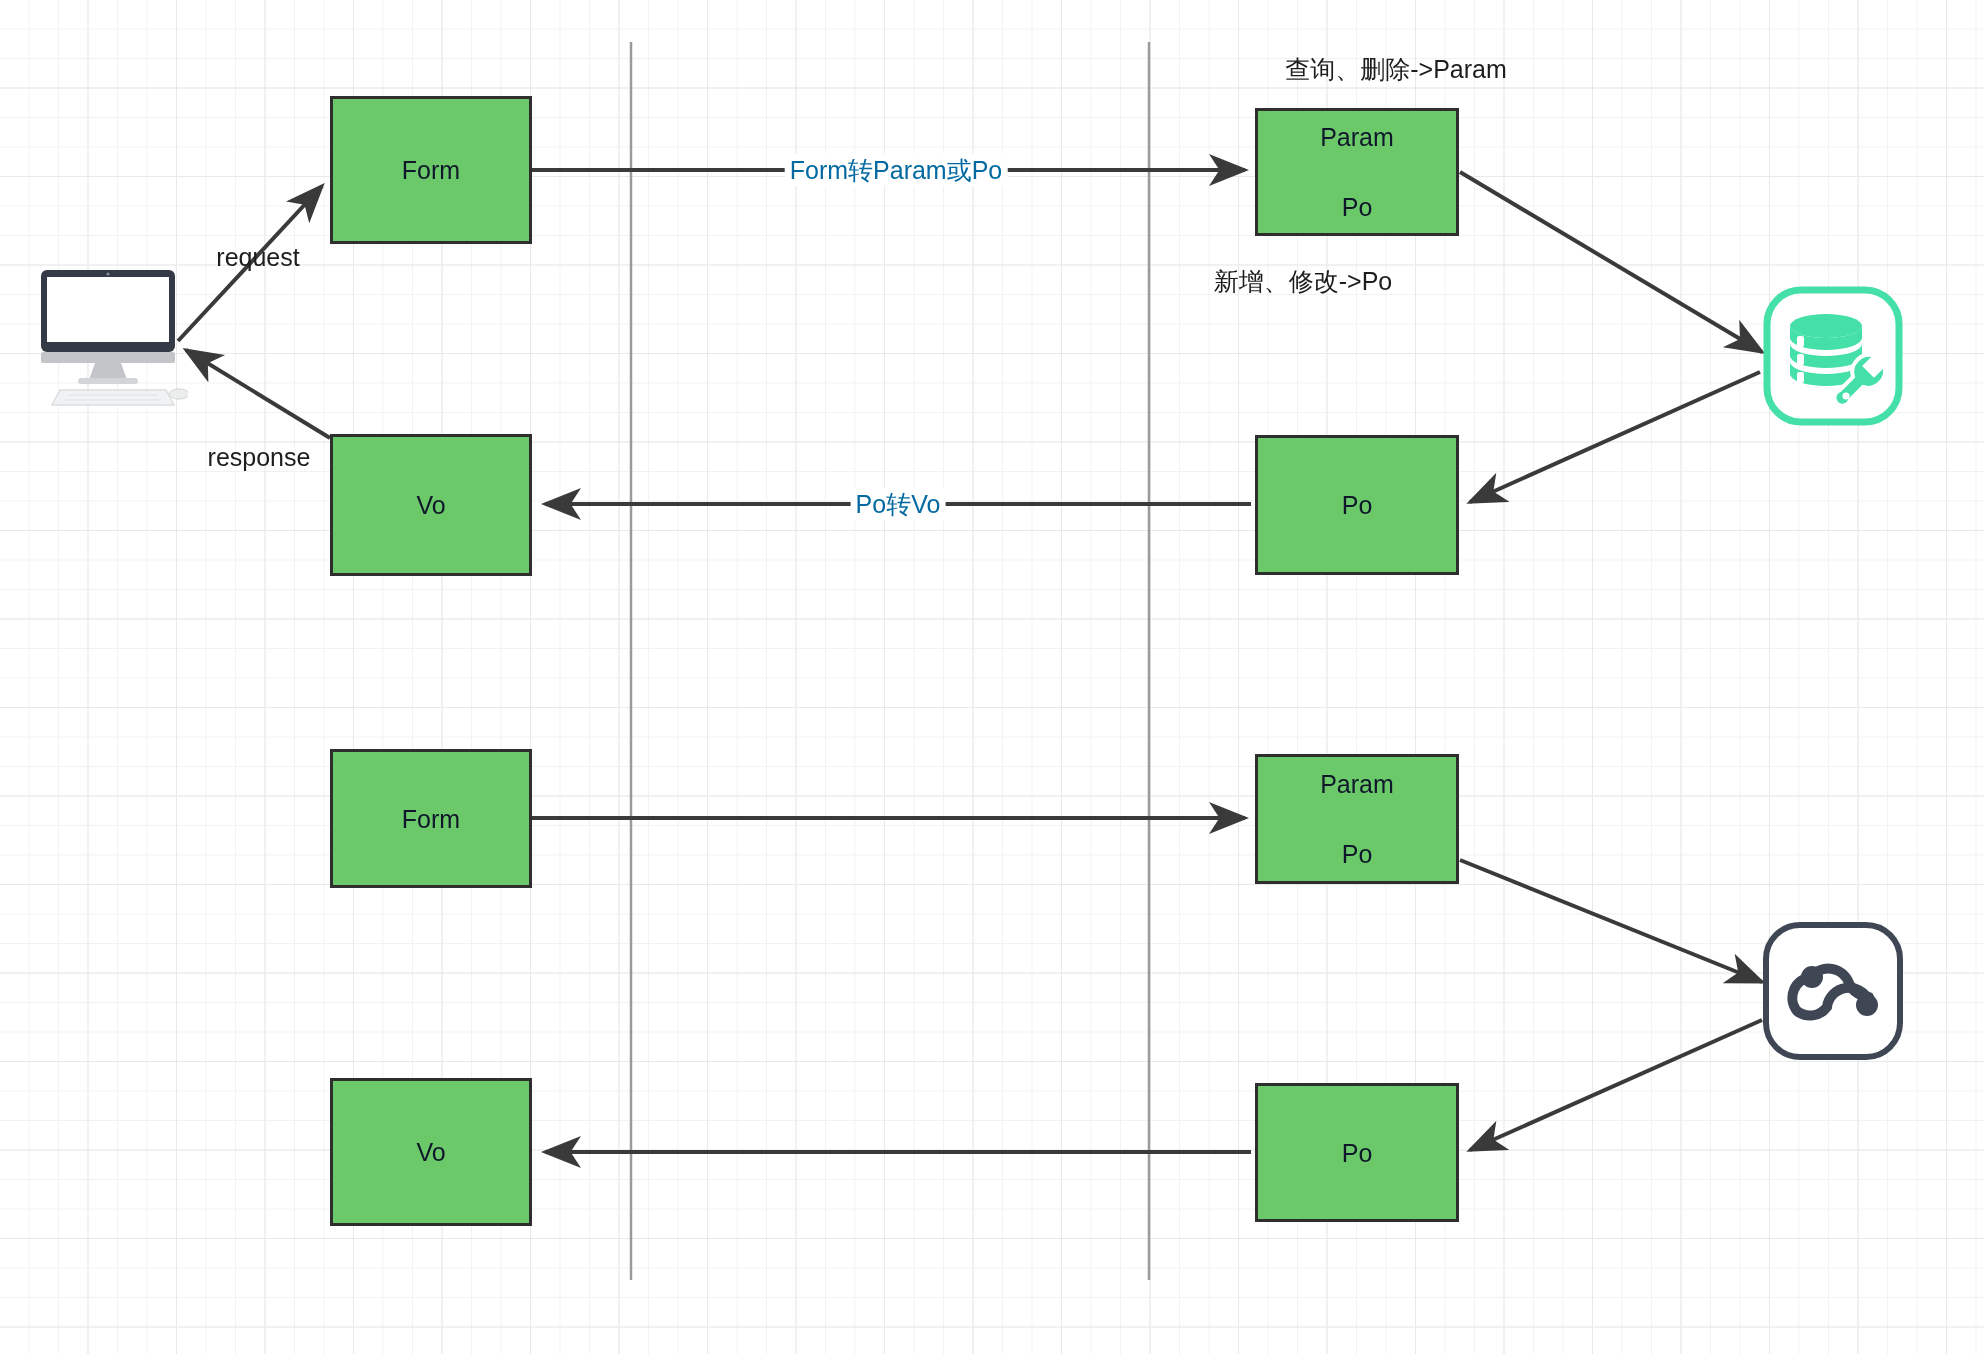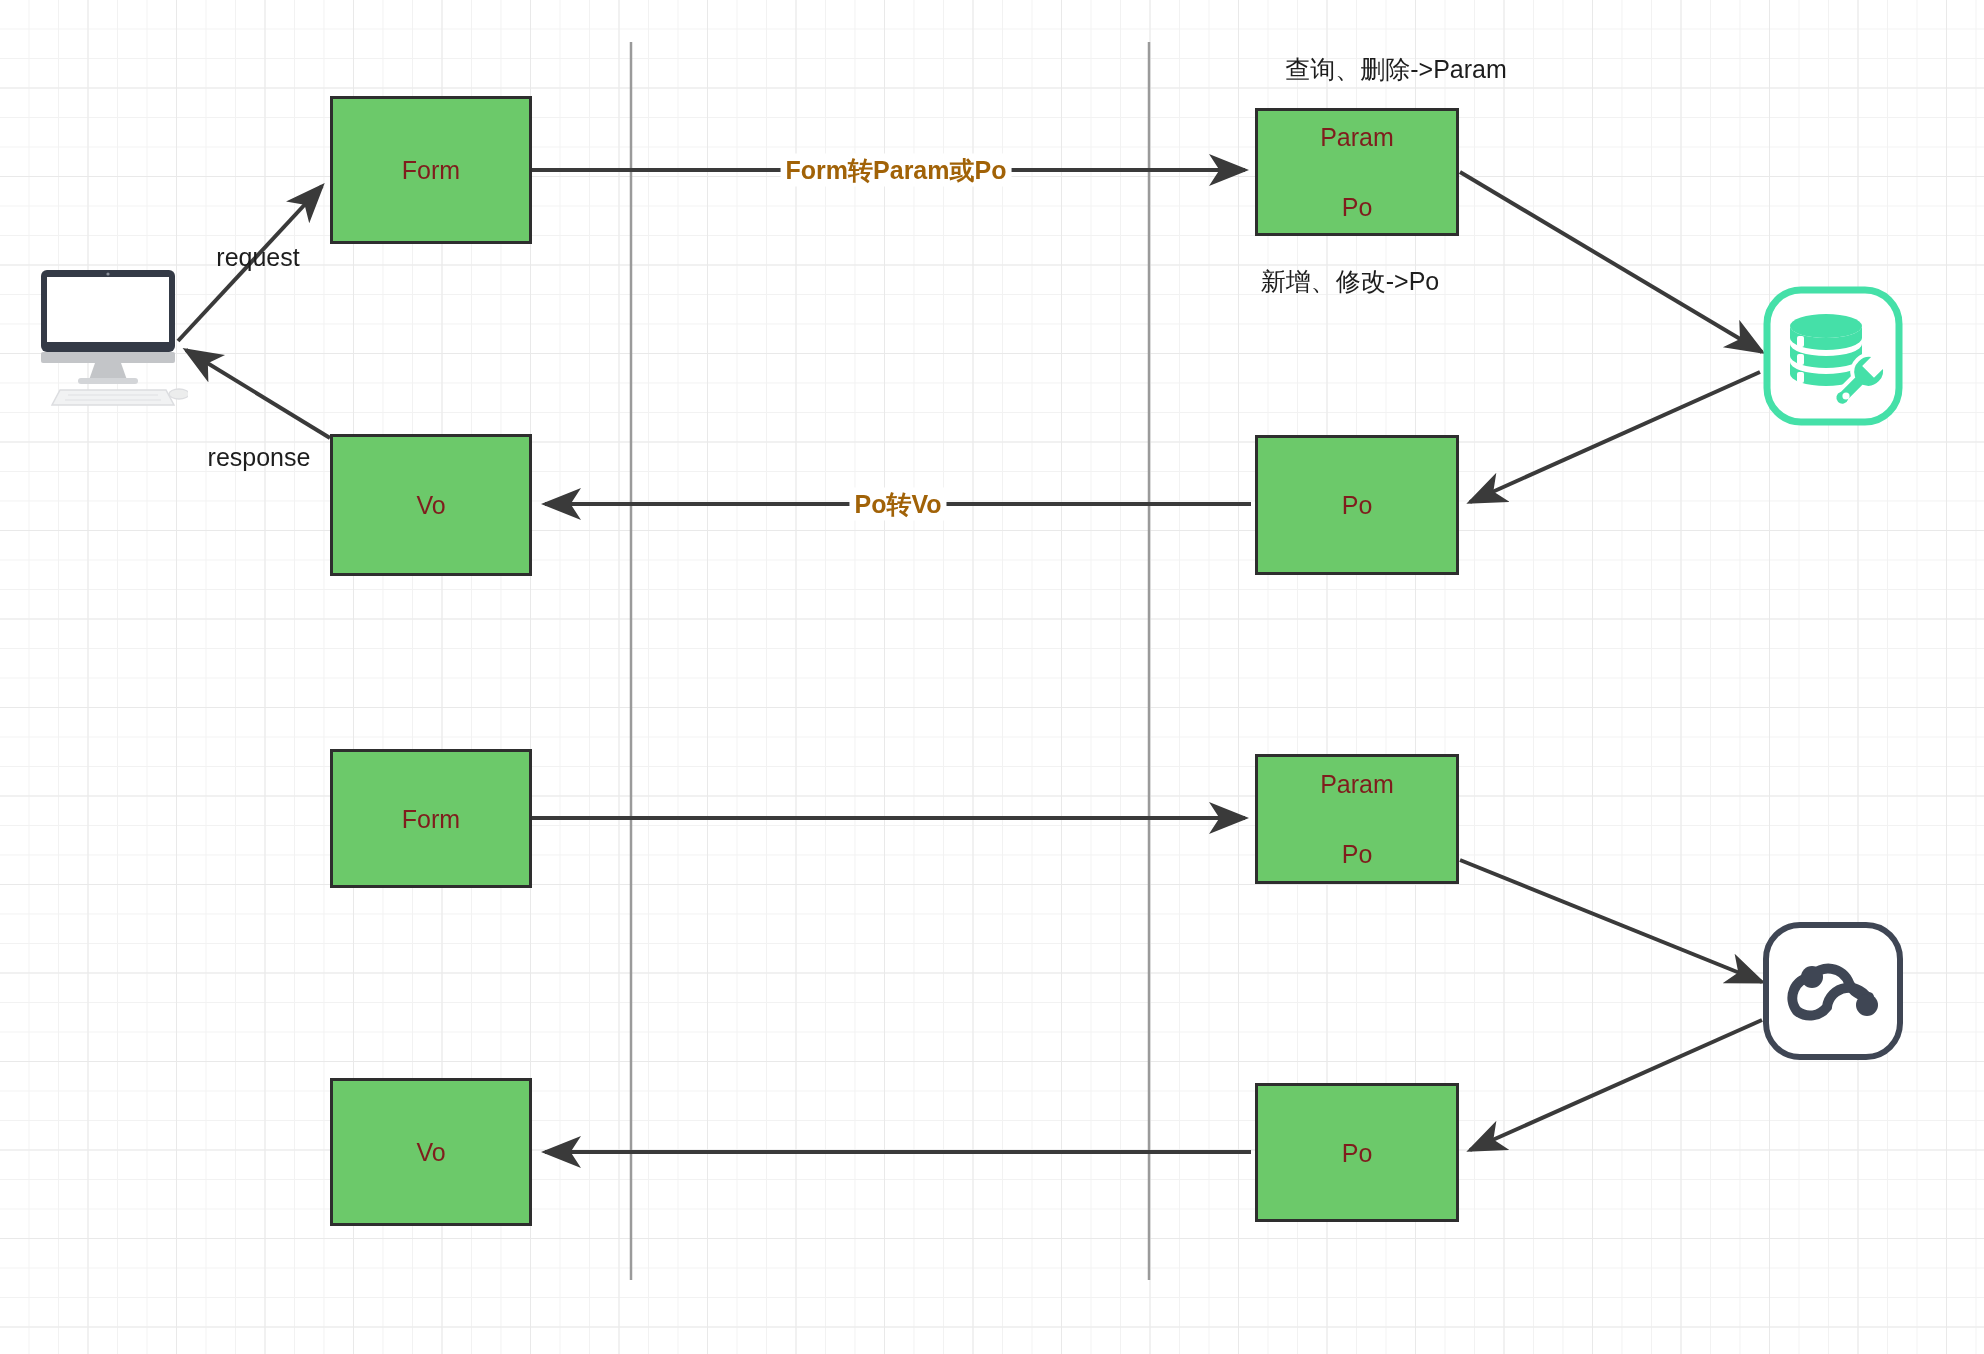"Param" .node-box { color: #7f1d1d -> #0f172a }
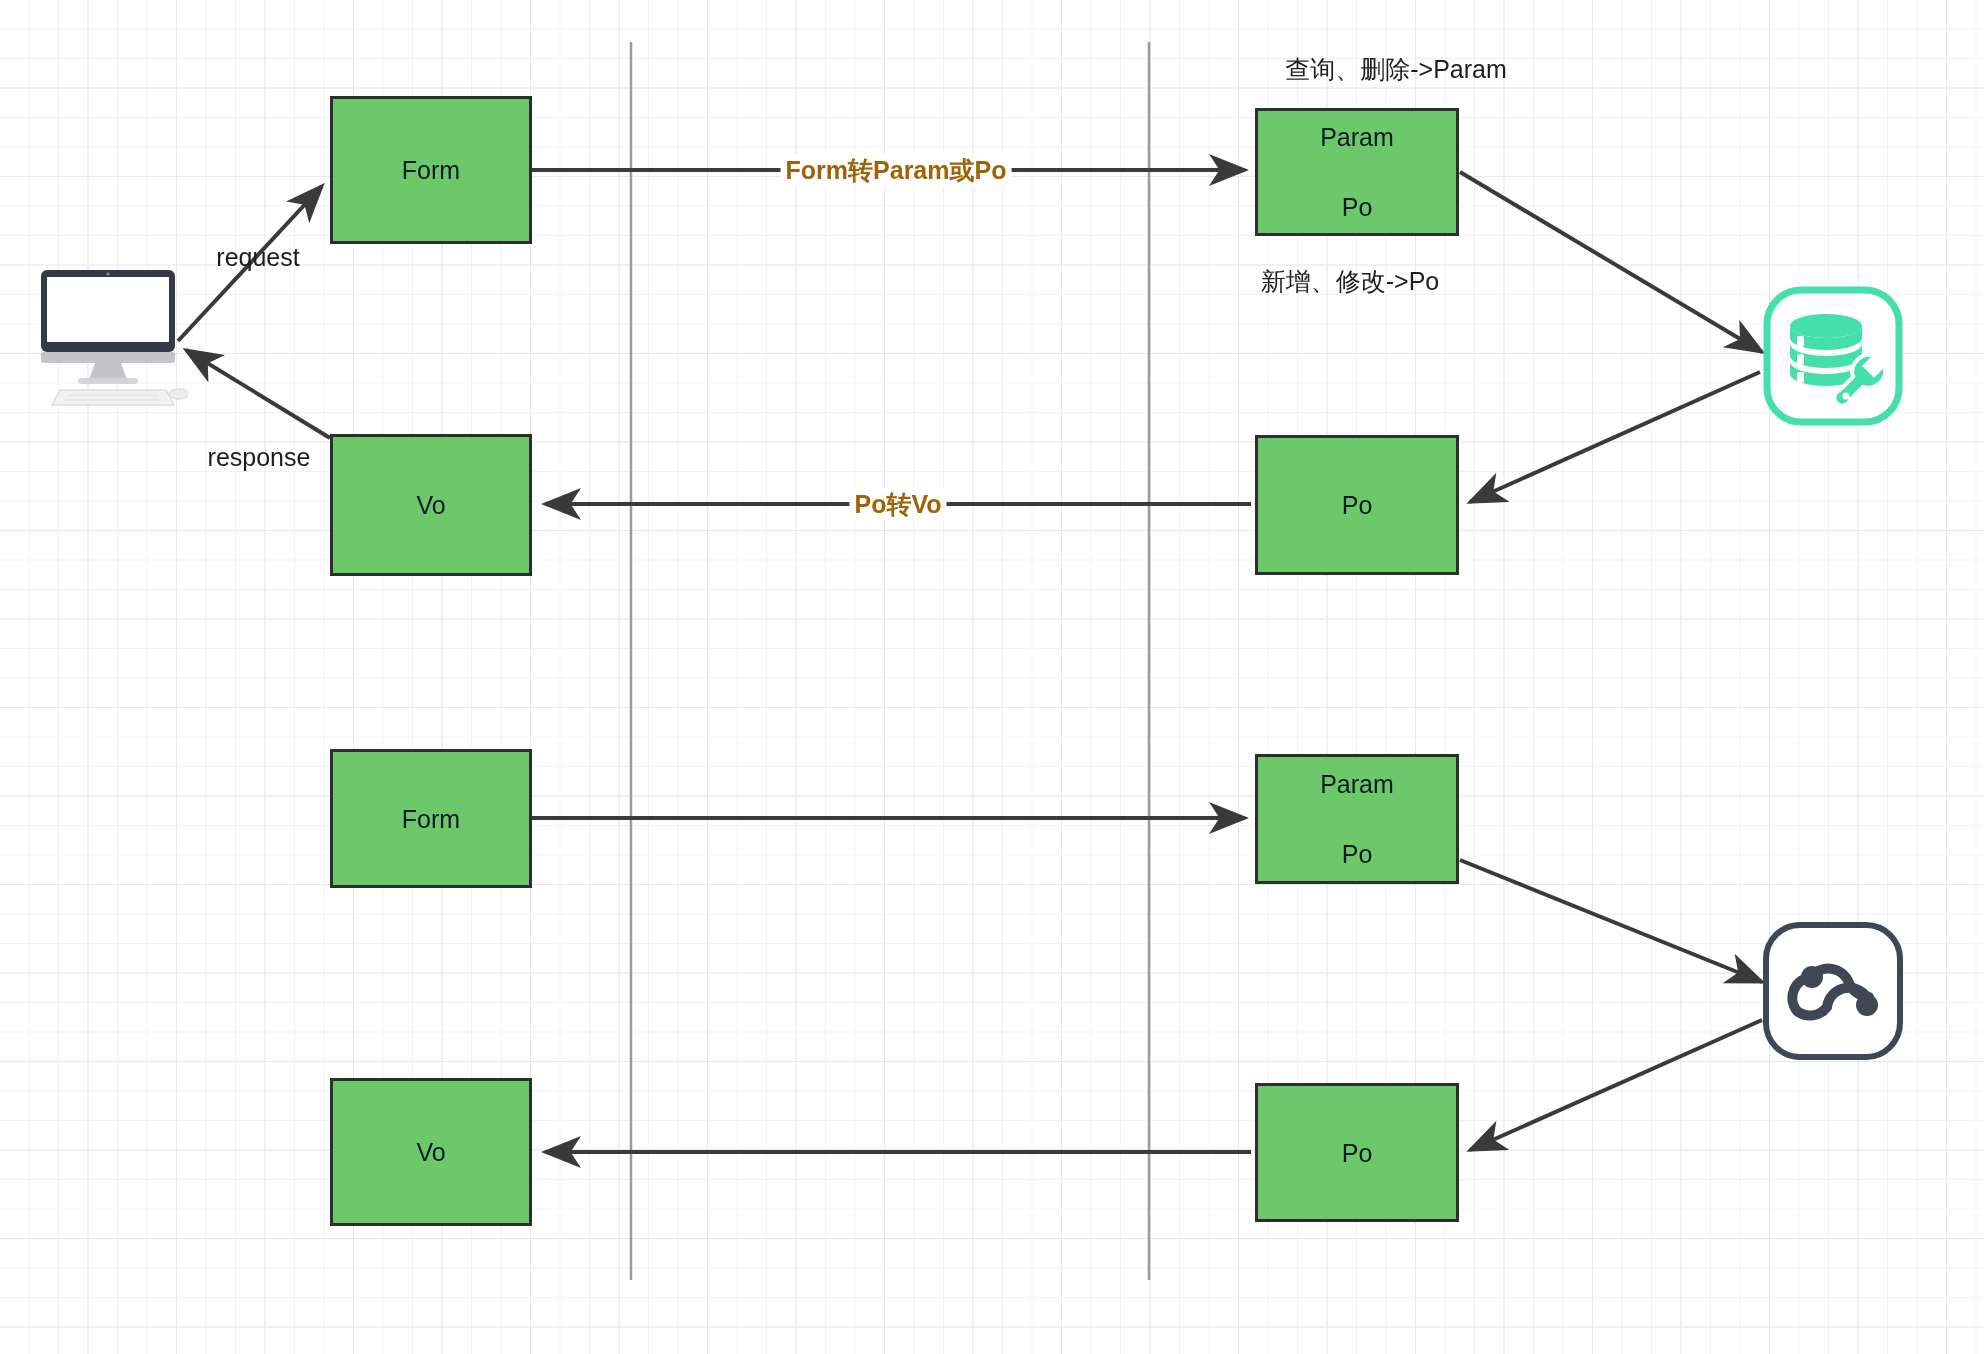"Form转Param或Po" .edge-label { color: #a16207 -> #0369a1; font-weight: bold -> none }
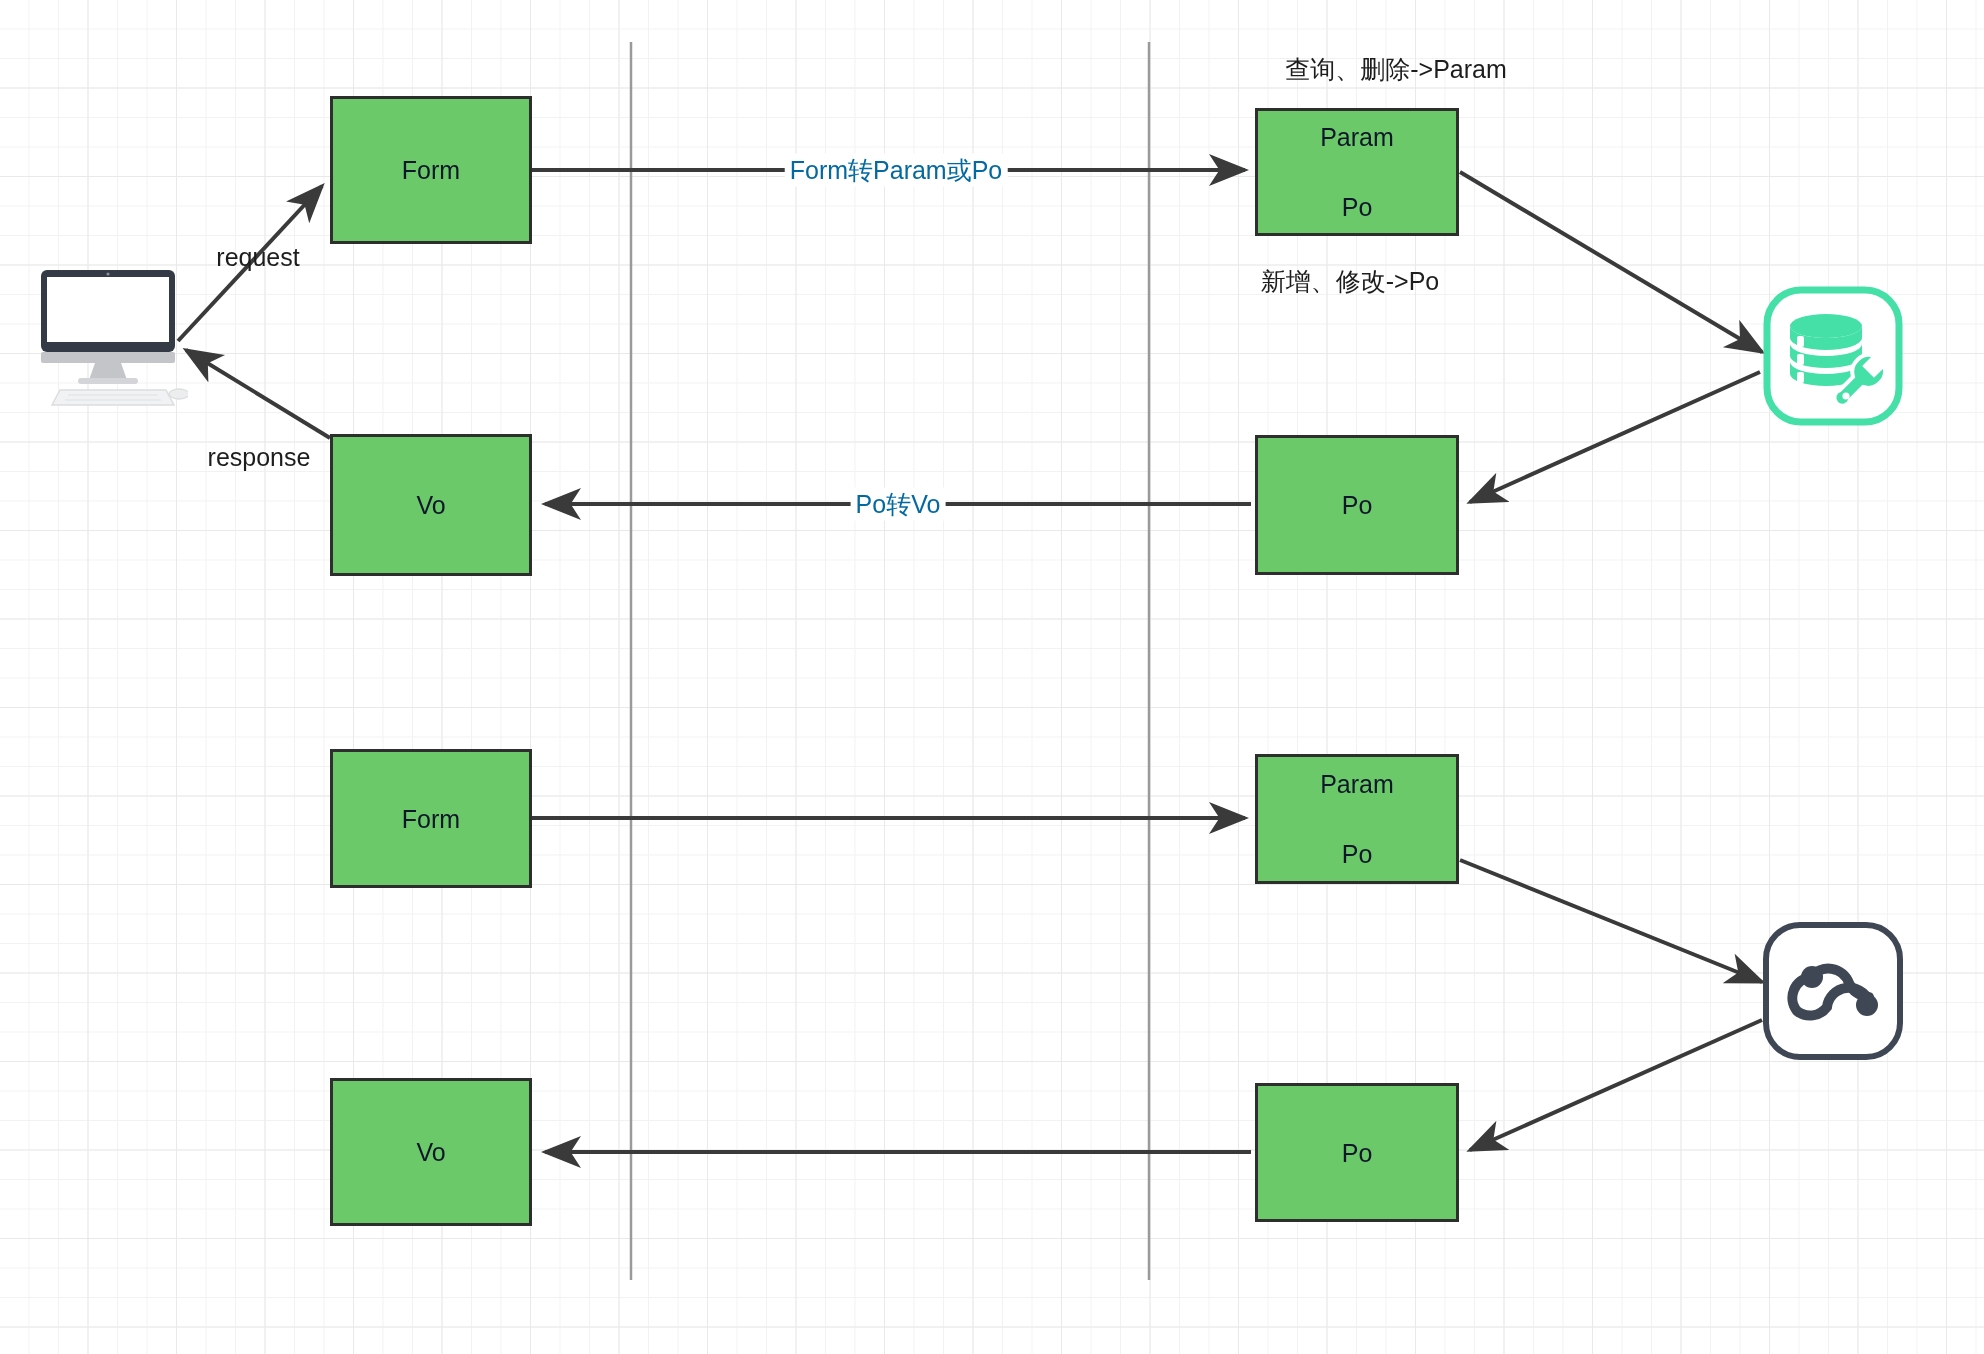"新增、修改->Po" div.plain-label { left: 1350px -> 1303px }
